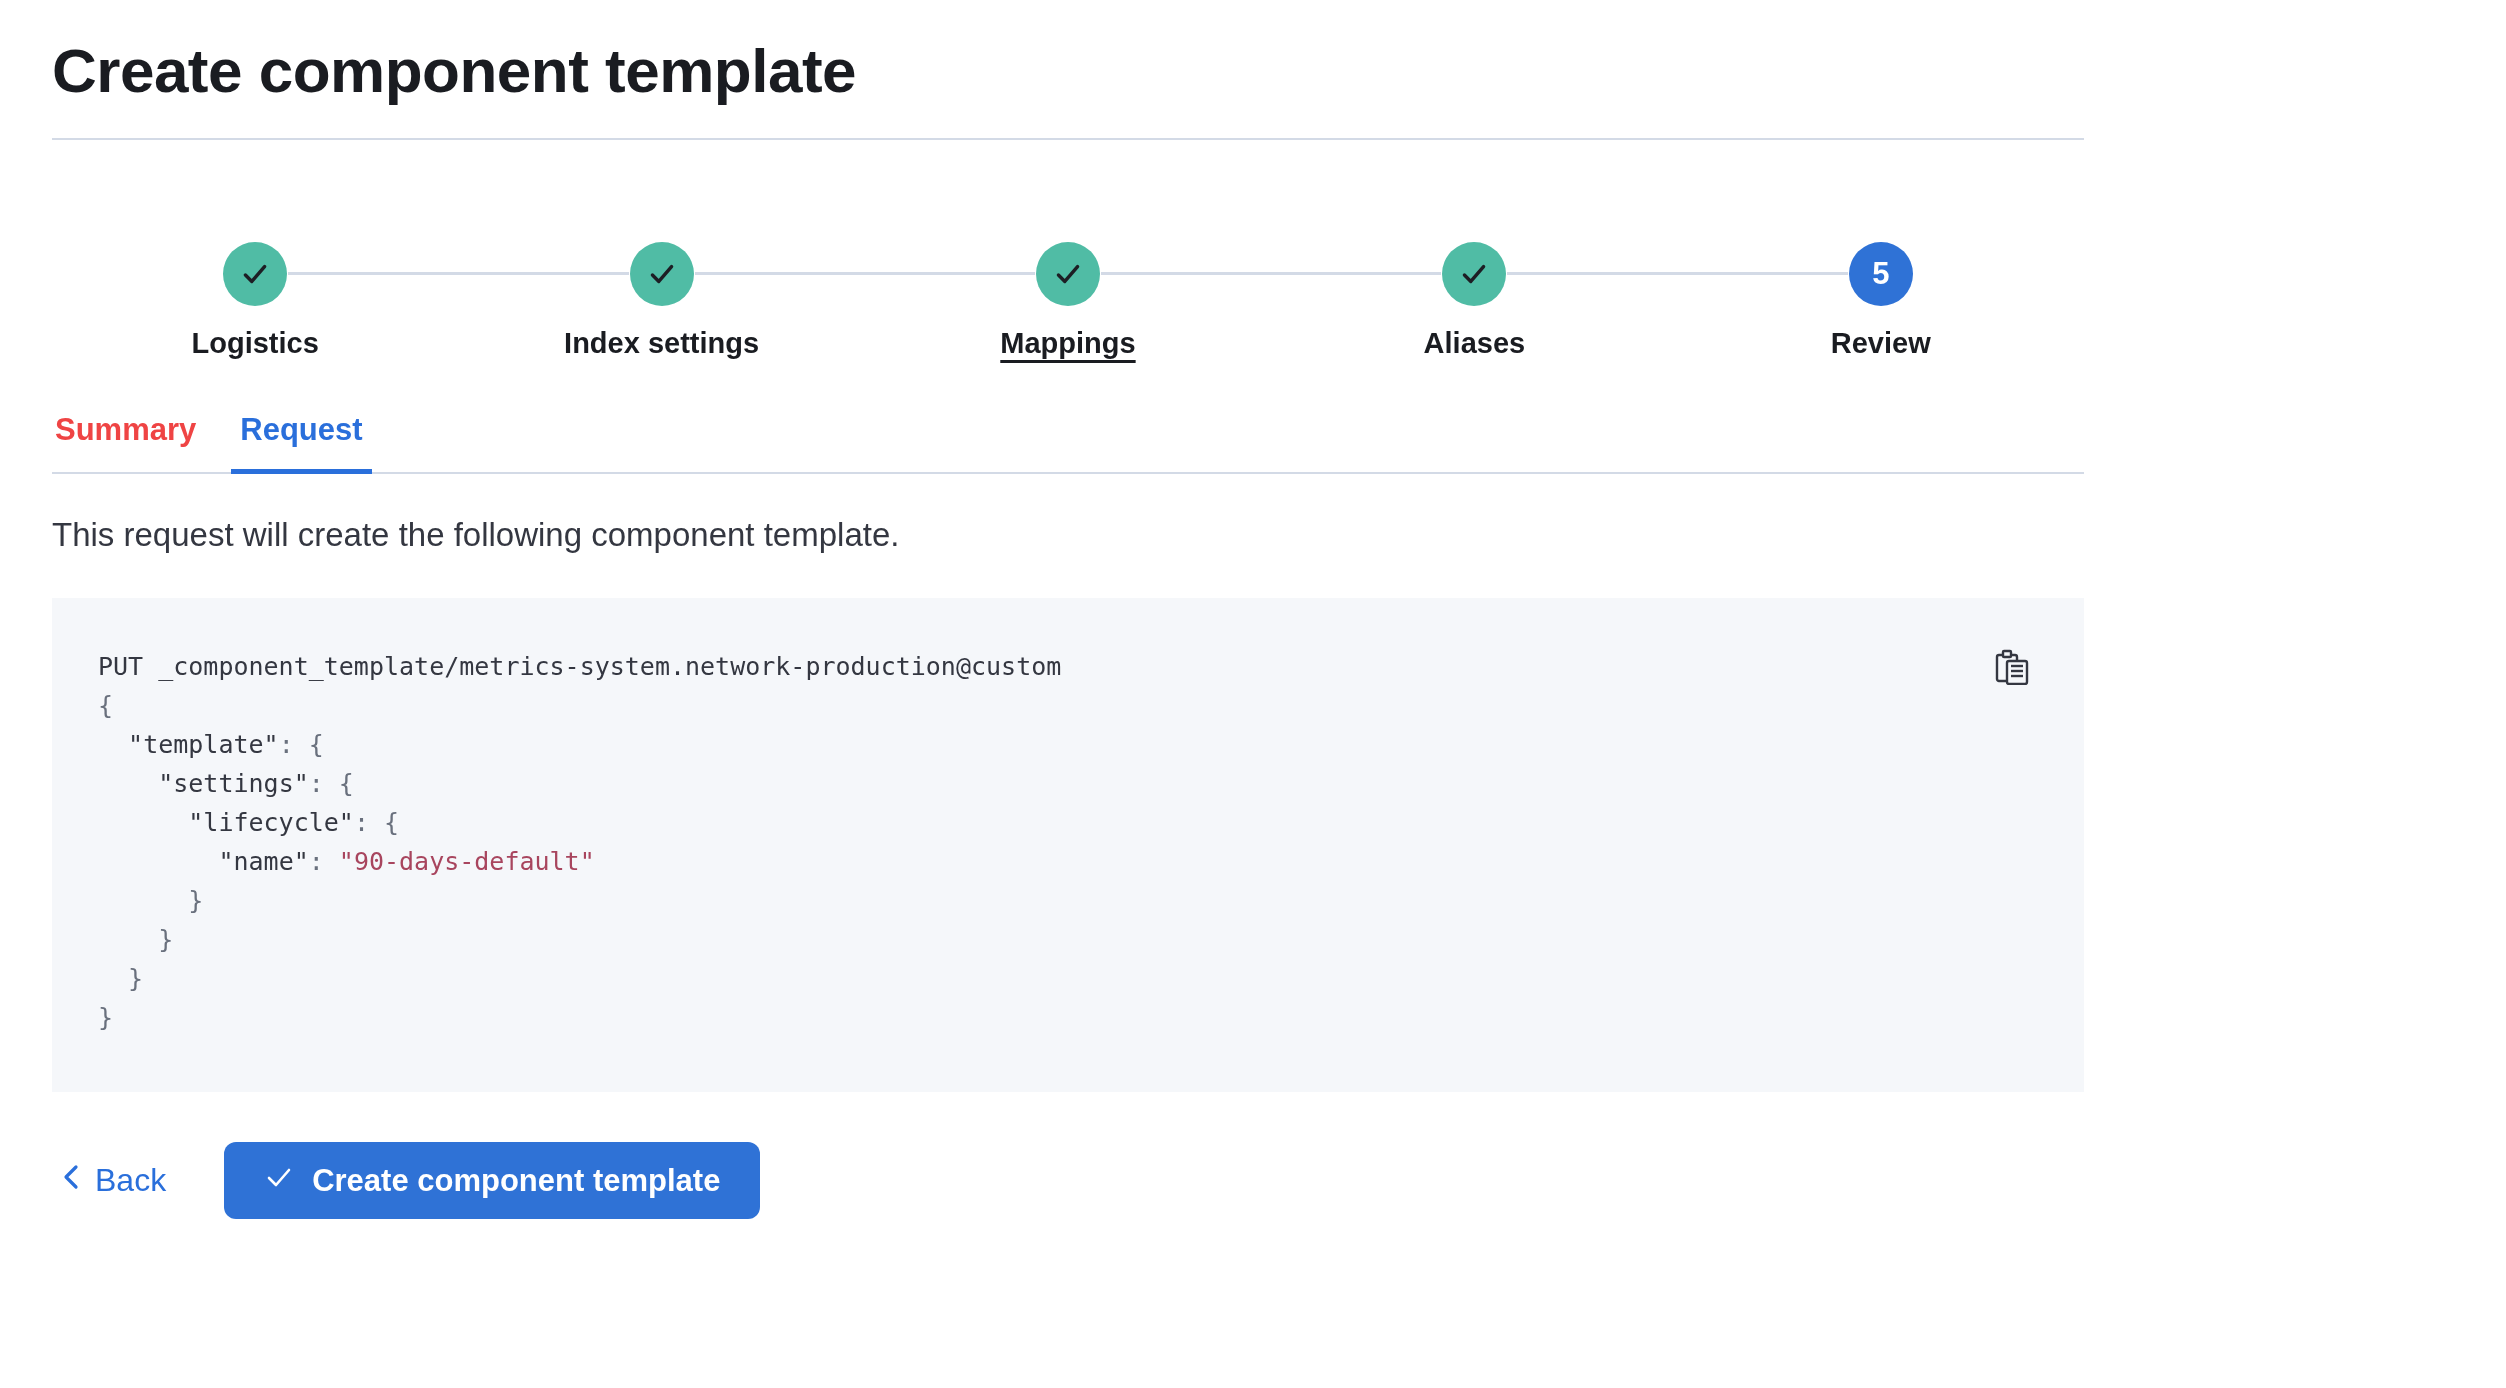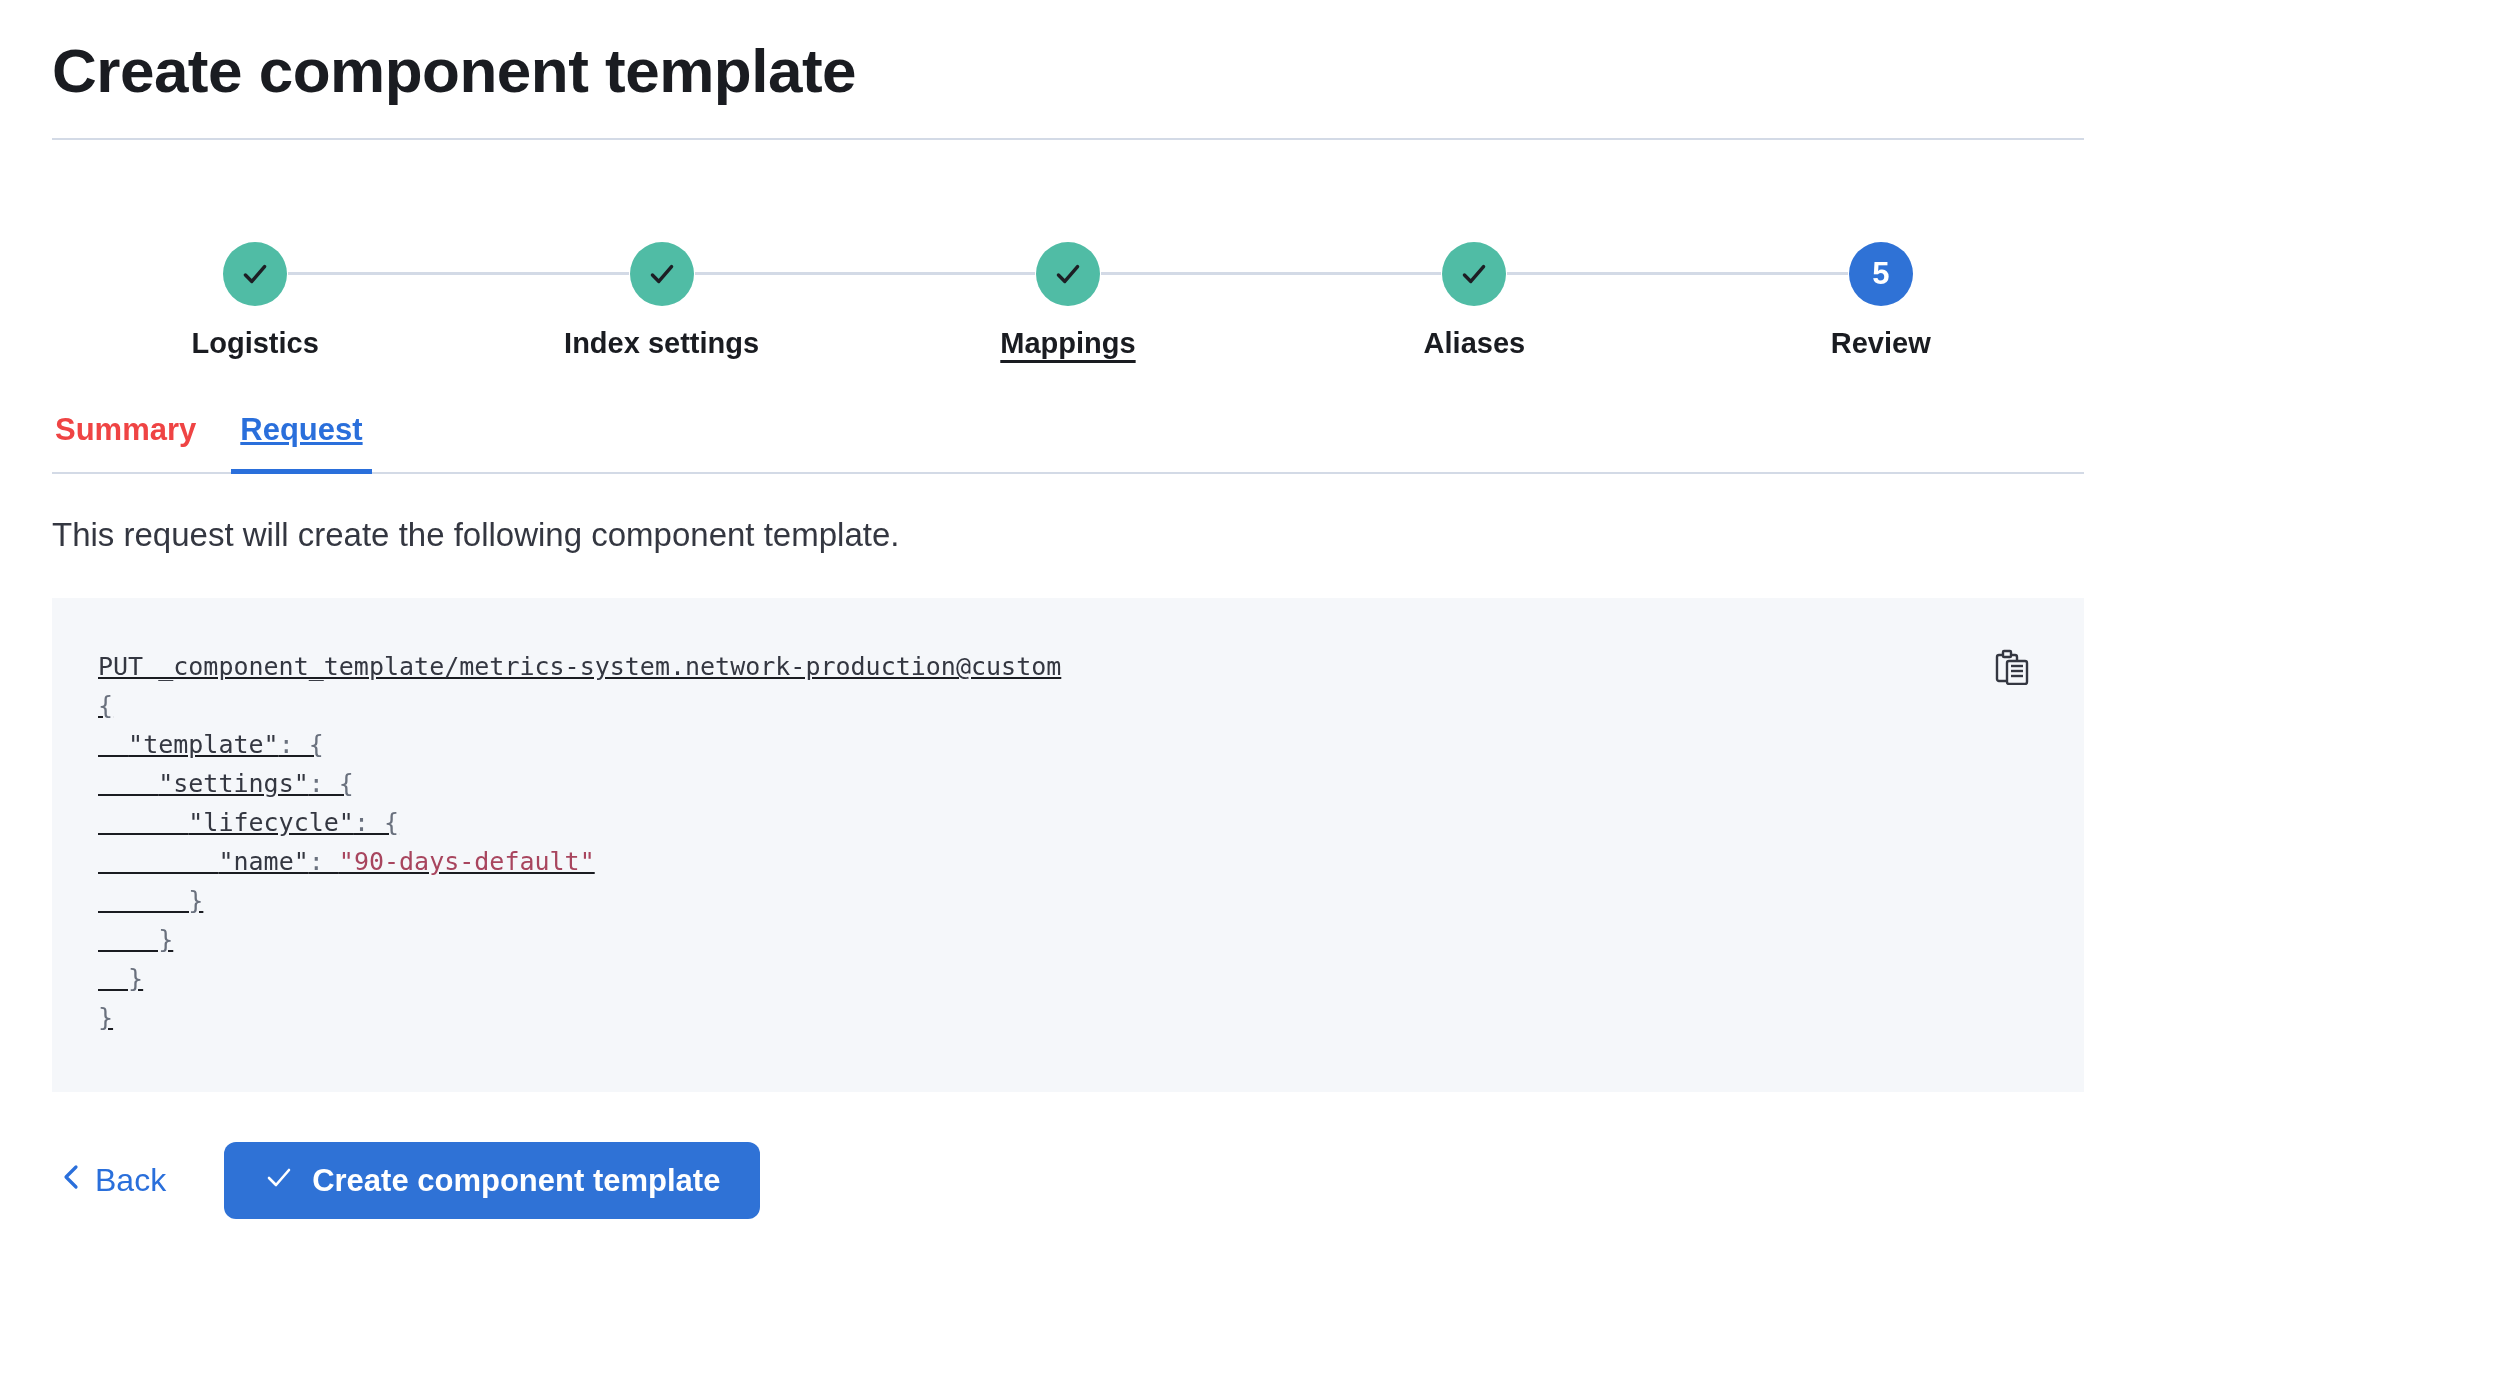"Request" .tab.active { text-decoration: underline -> none }
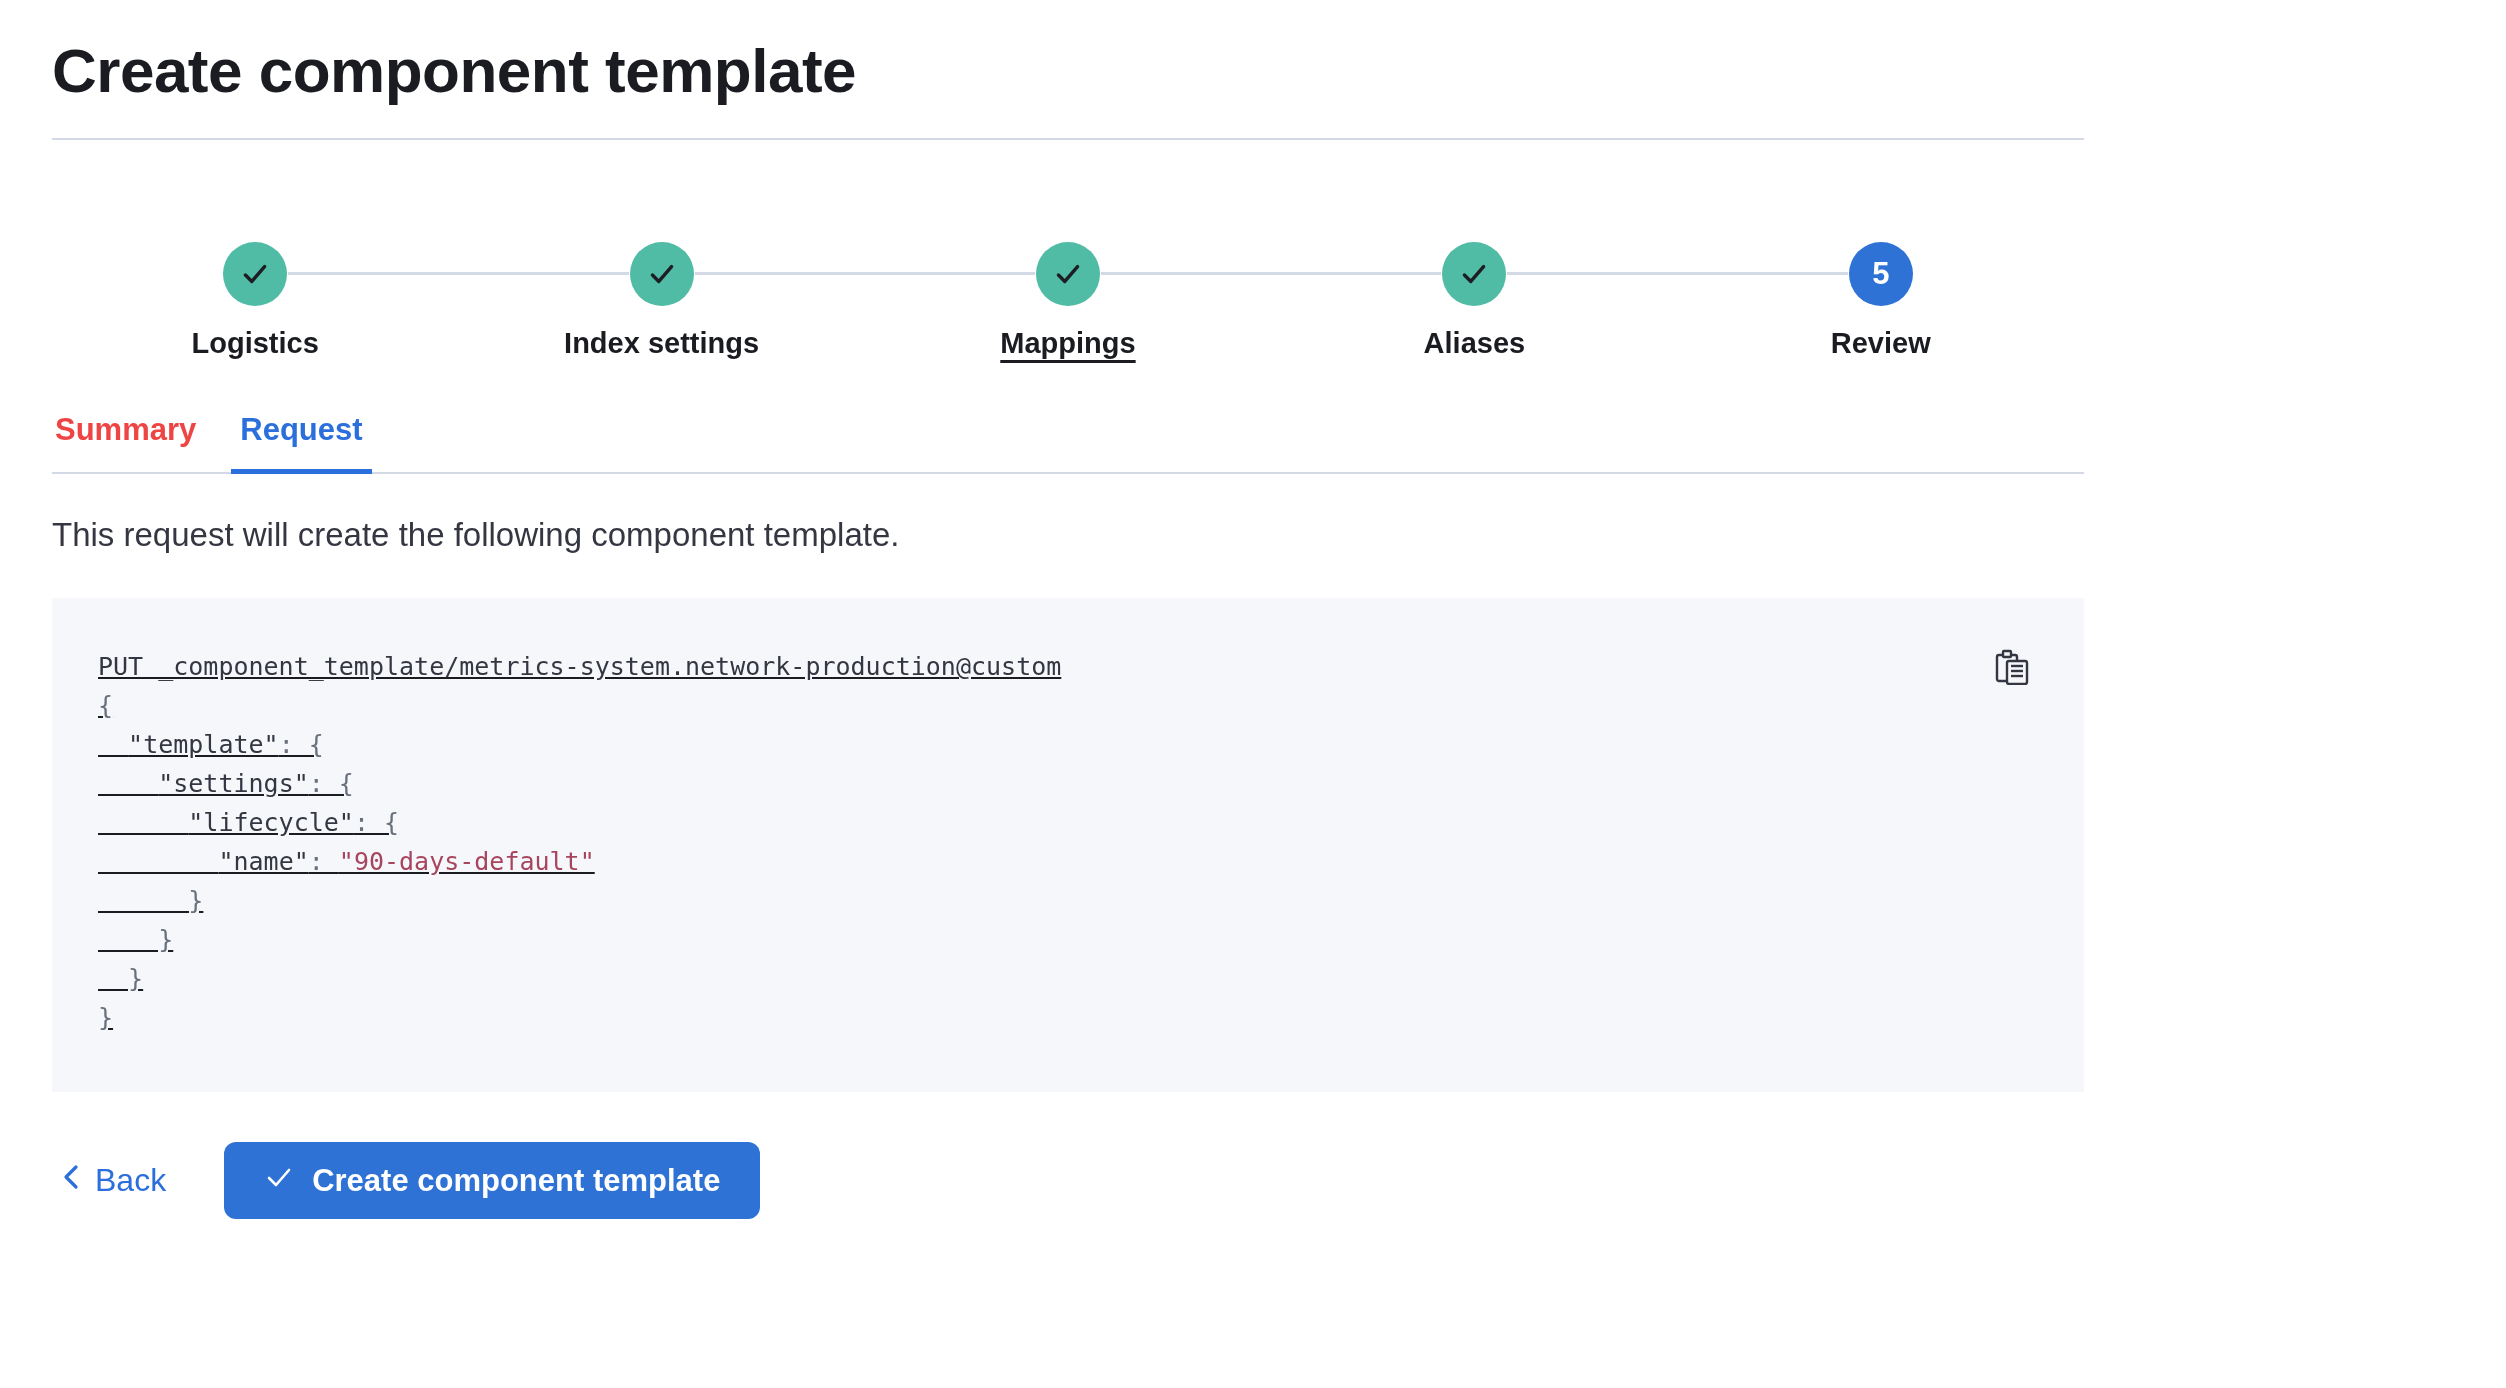"PUT" .codeblock { text-decoration: underline -> none }
